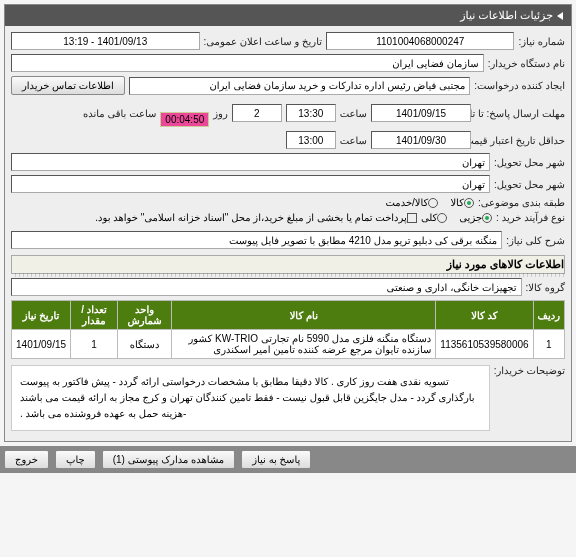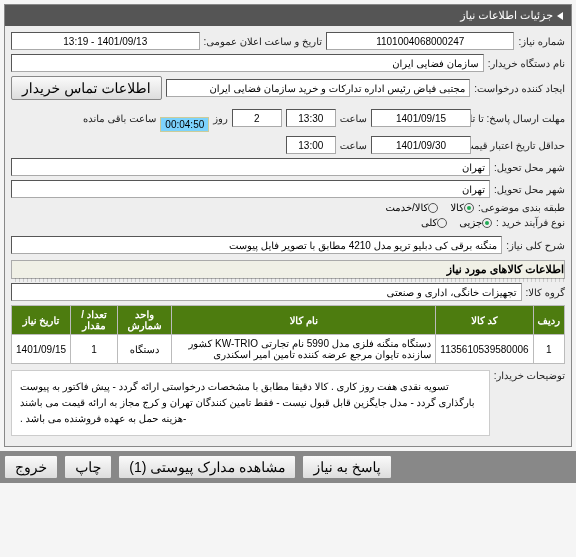"اطلاعات تماس خریدار" .btn { font-size: 14px -> 10px }
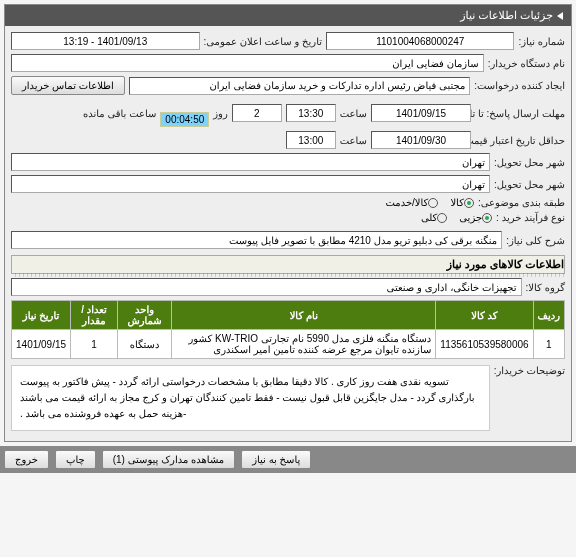"00:04:50" .countdown { background: #7dd3fc -> #ec4899 }
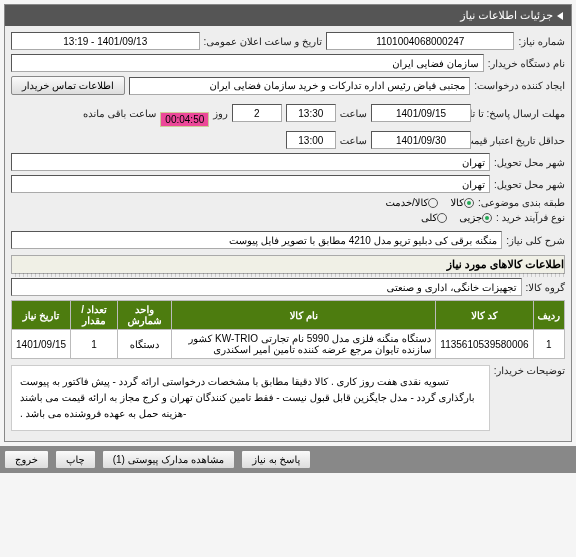"پرداخت تمام یا بخشی از" span.check-item { html: none -> <span> <span></span> <span>پرداخت تمام یا بخشی از مبلغ خرید،از محل "اسناد خزانه اسلامی" خواهد بود.</span> </span> }
